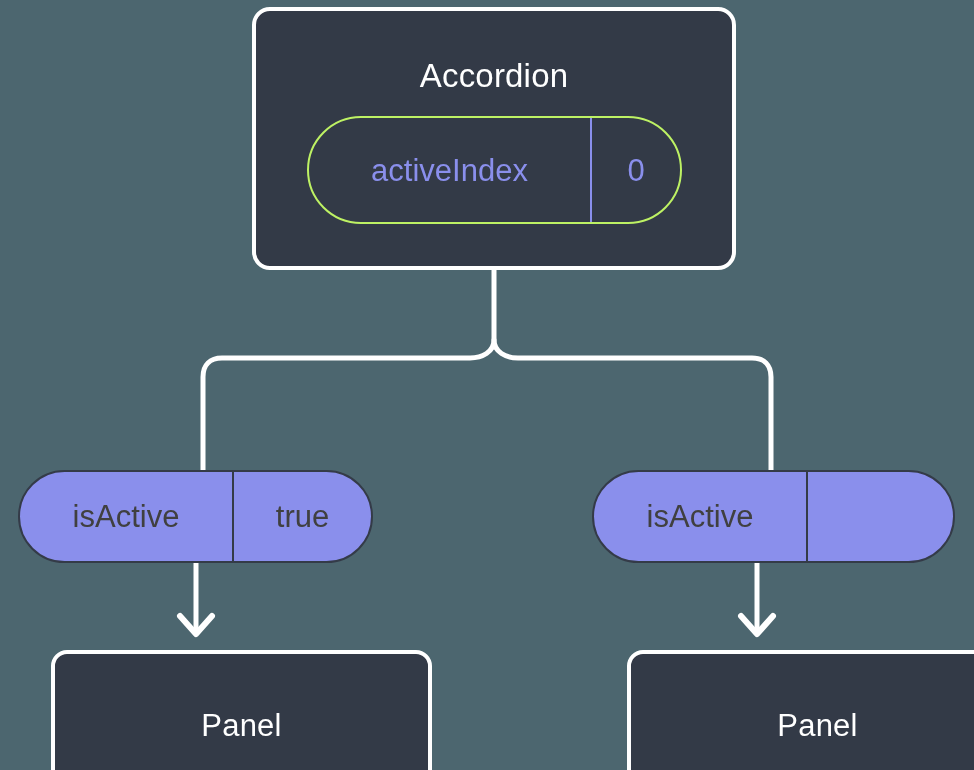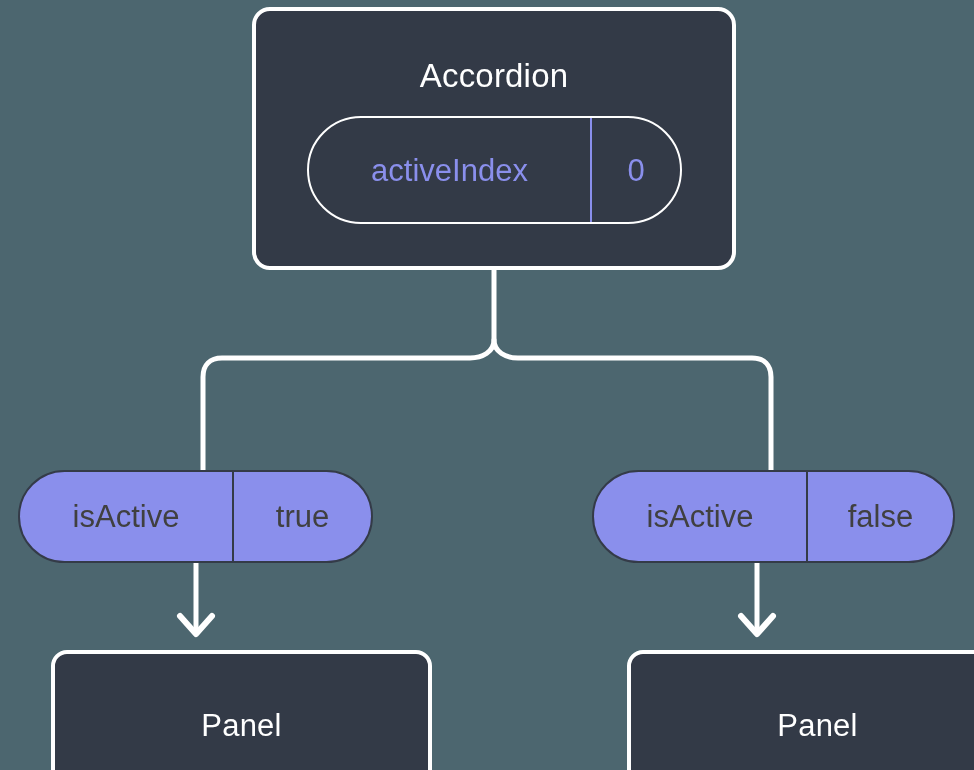"activeIndex" .pill.outlined { border: 2px solid #ffffff -> 2px solid #bef264 }
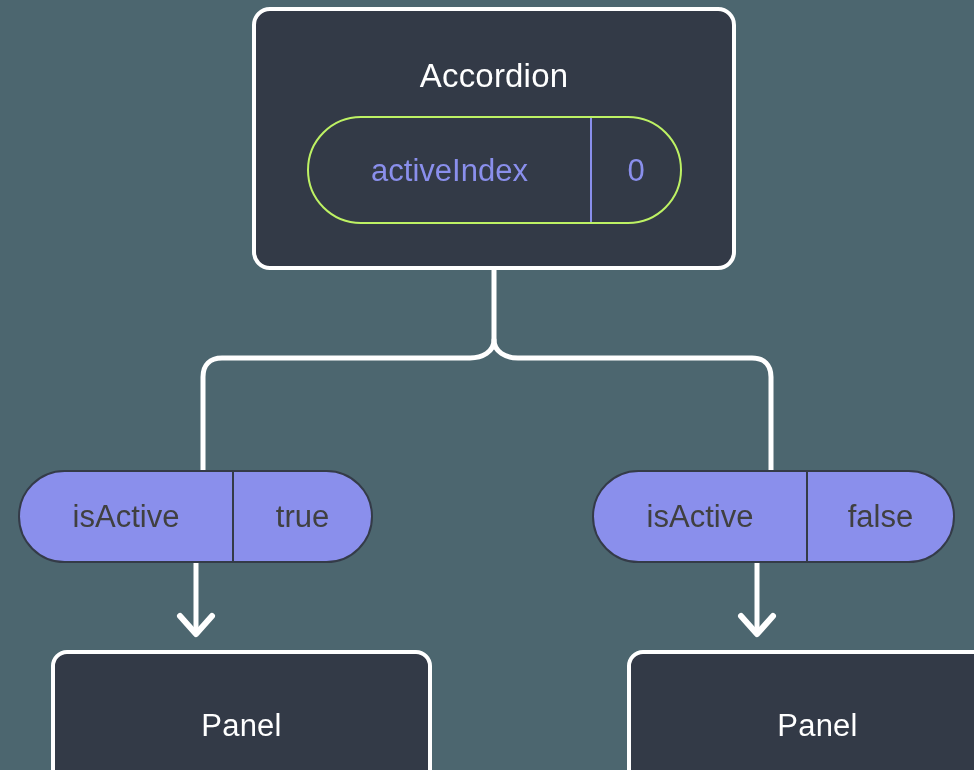"false" div.pill-val { html: <div>false</div> -> none }
